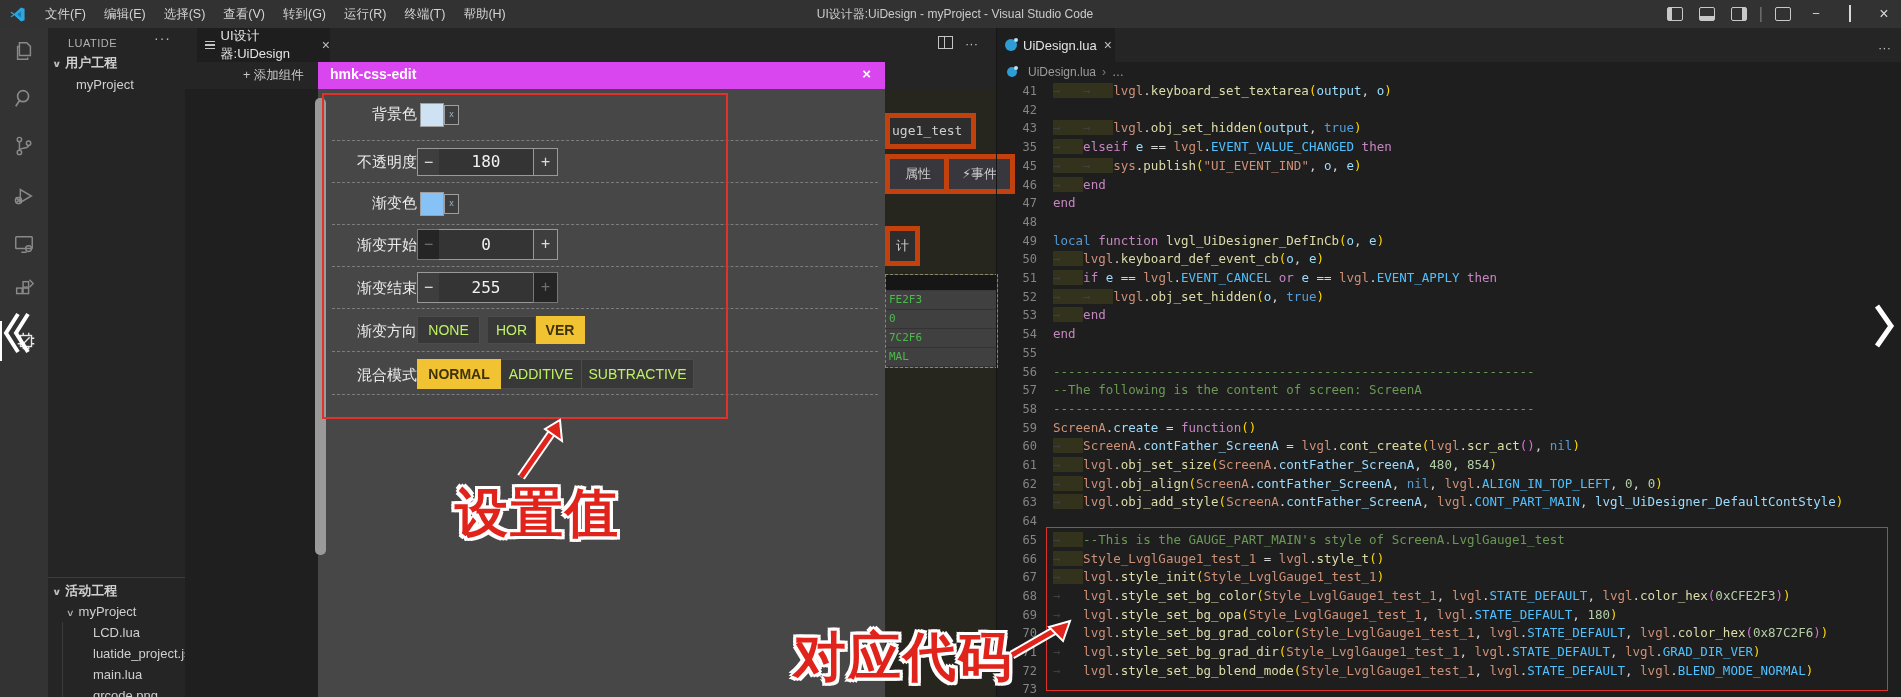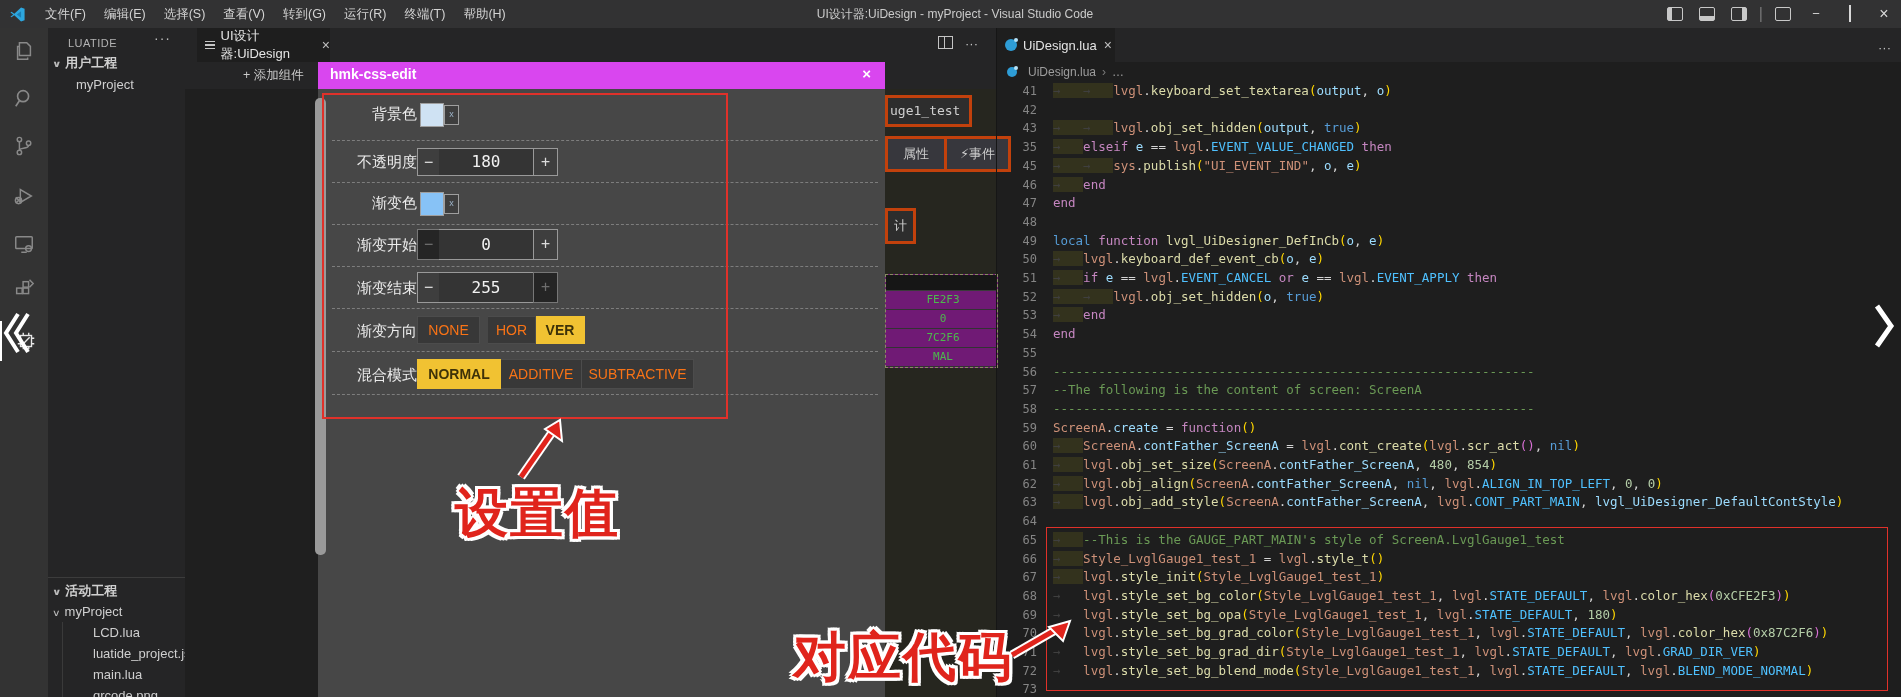"uge1_test" .sliver-box { border: 3px solid #c2410c -> 5px solid #c2410c; margin-top: none -> 18px }
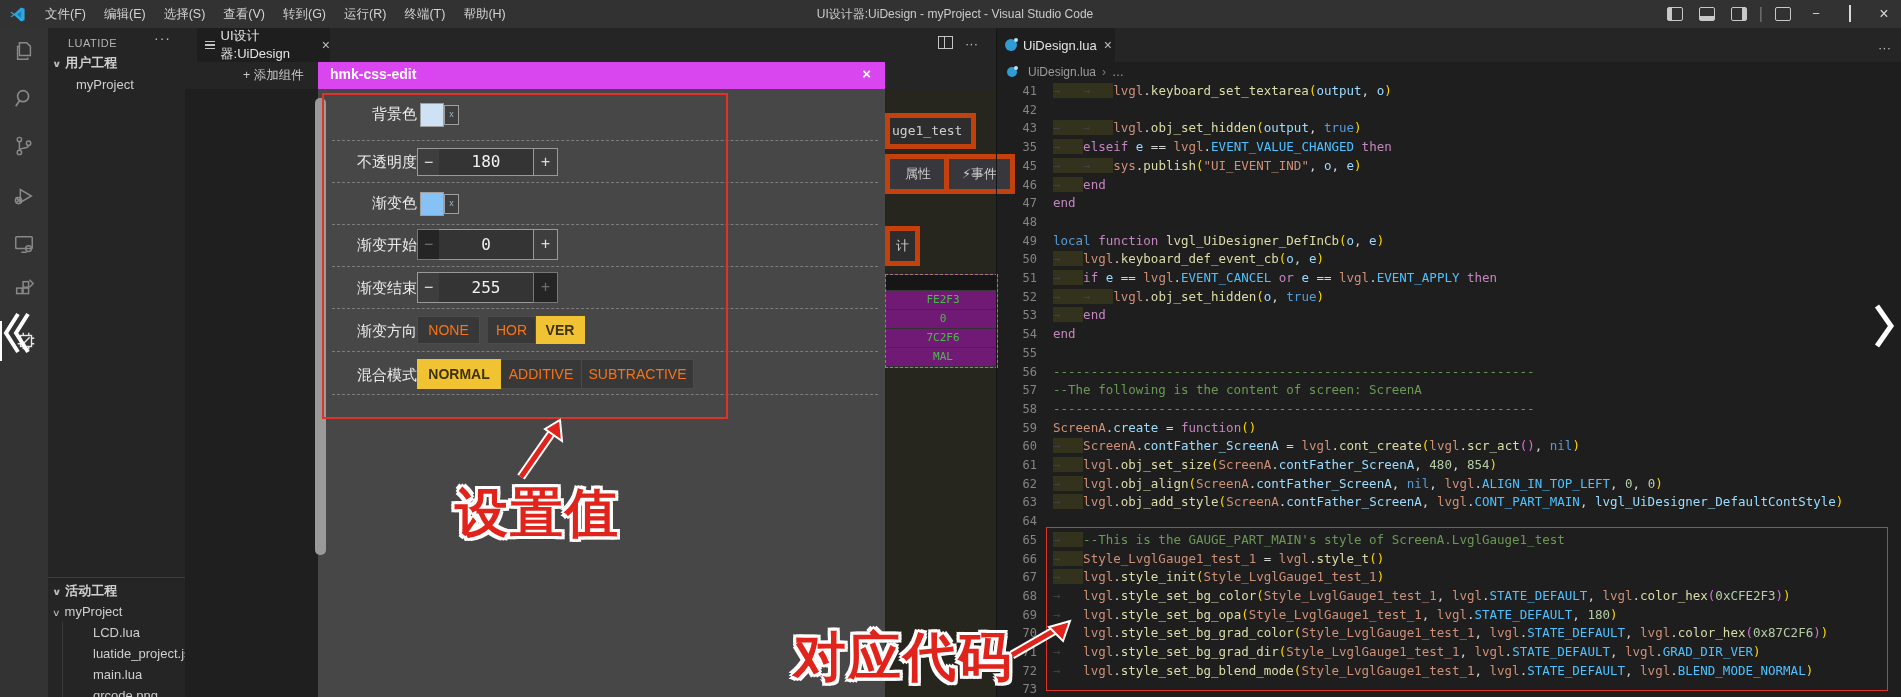"FE2F3" #prop-grid { background: #701a75 -> #404040; text-align: center -> none }
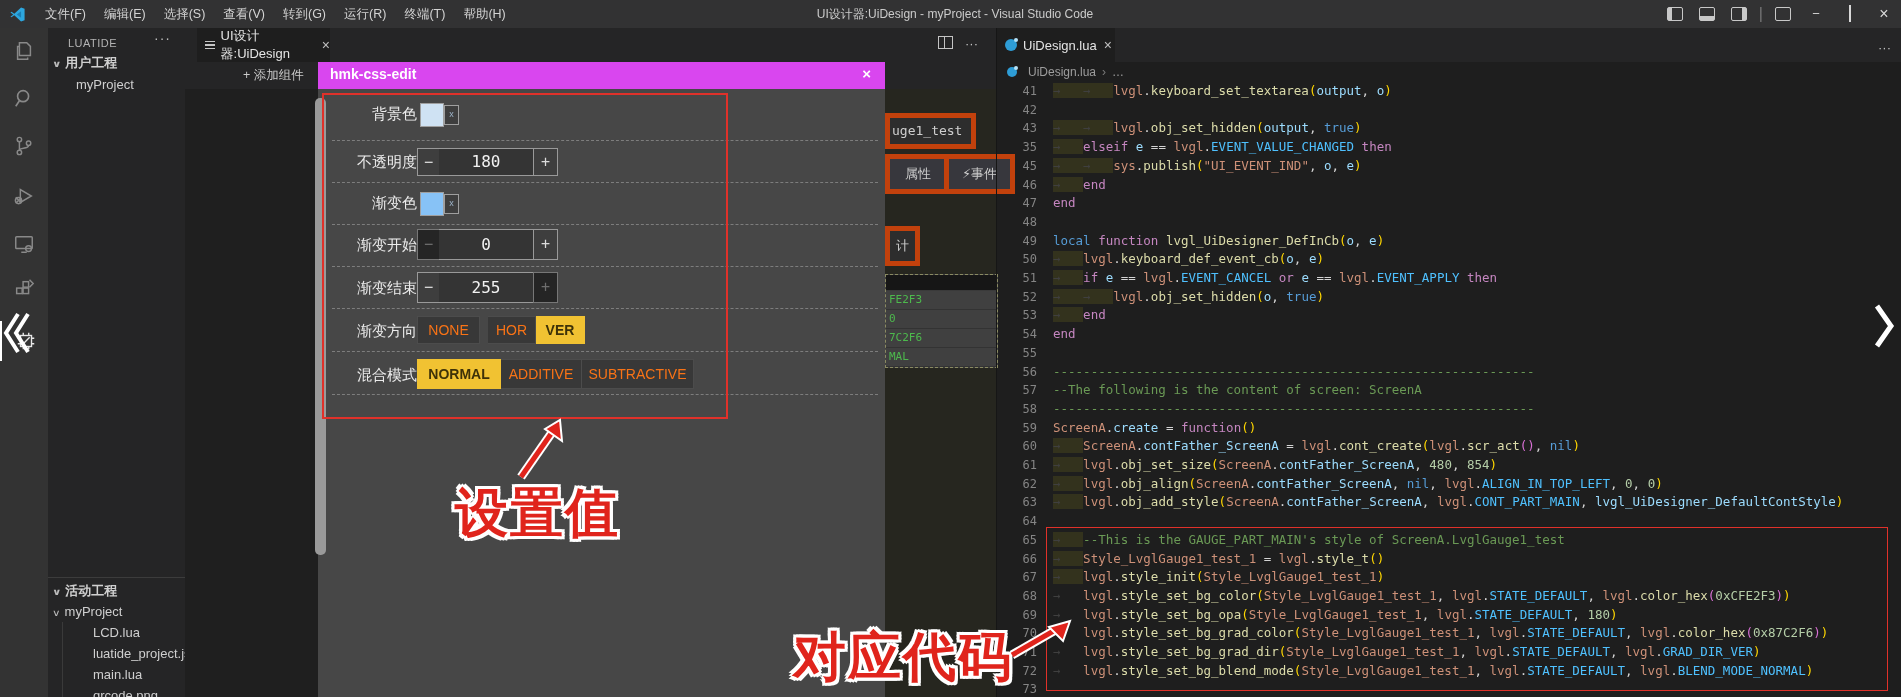"NONE" .seg-btn { color: #f97316 -> #bef264 }
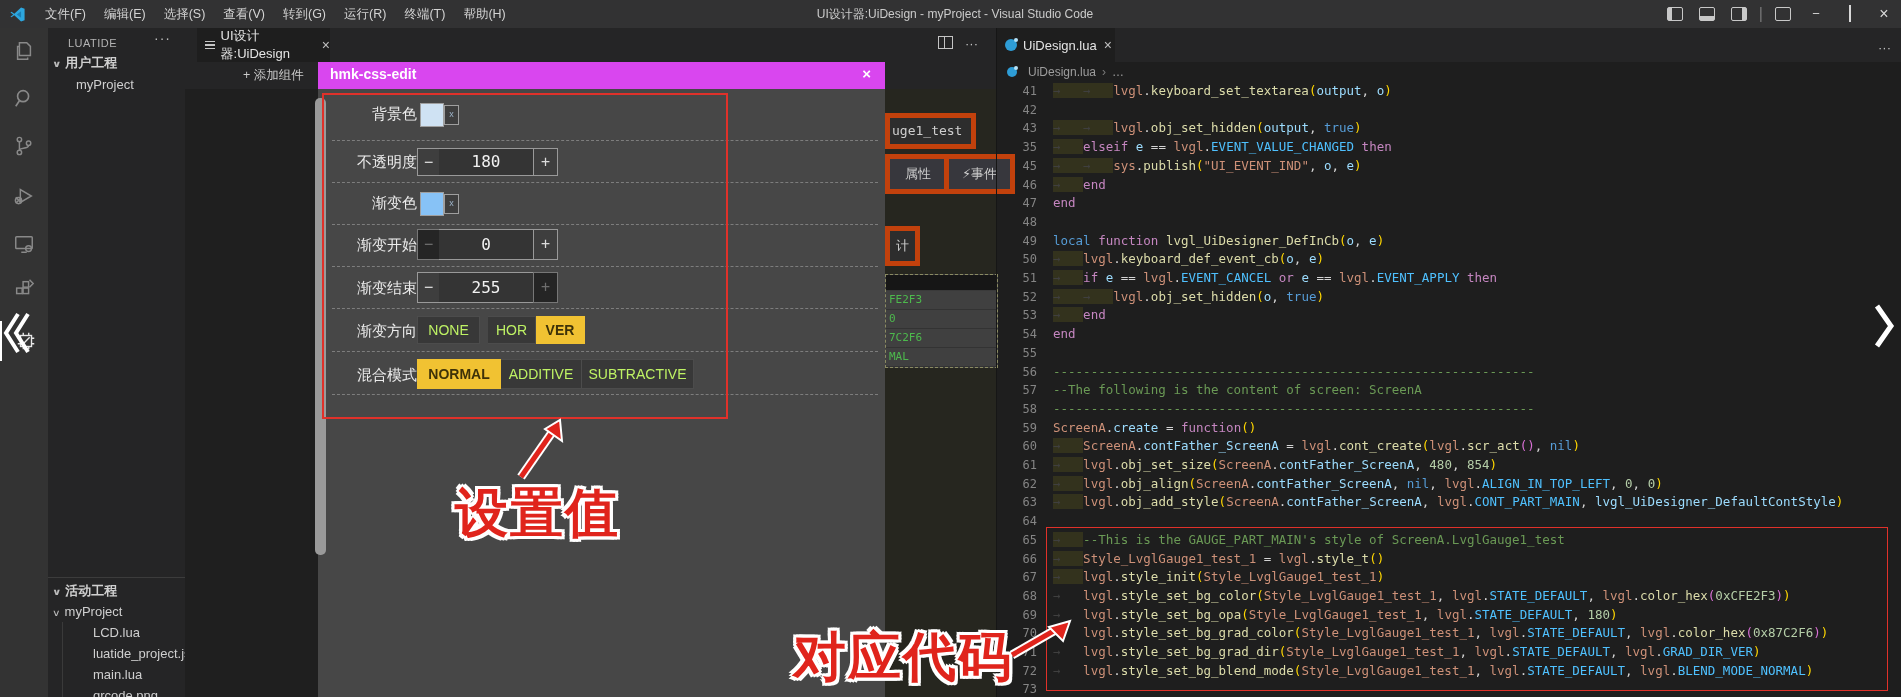"∨ myProject" div.tree-row { padding-left: none -> 14px }
